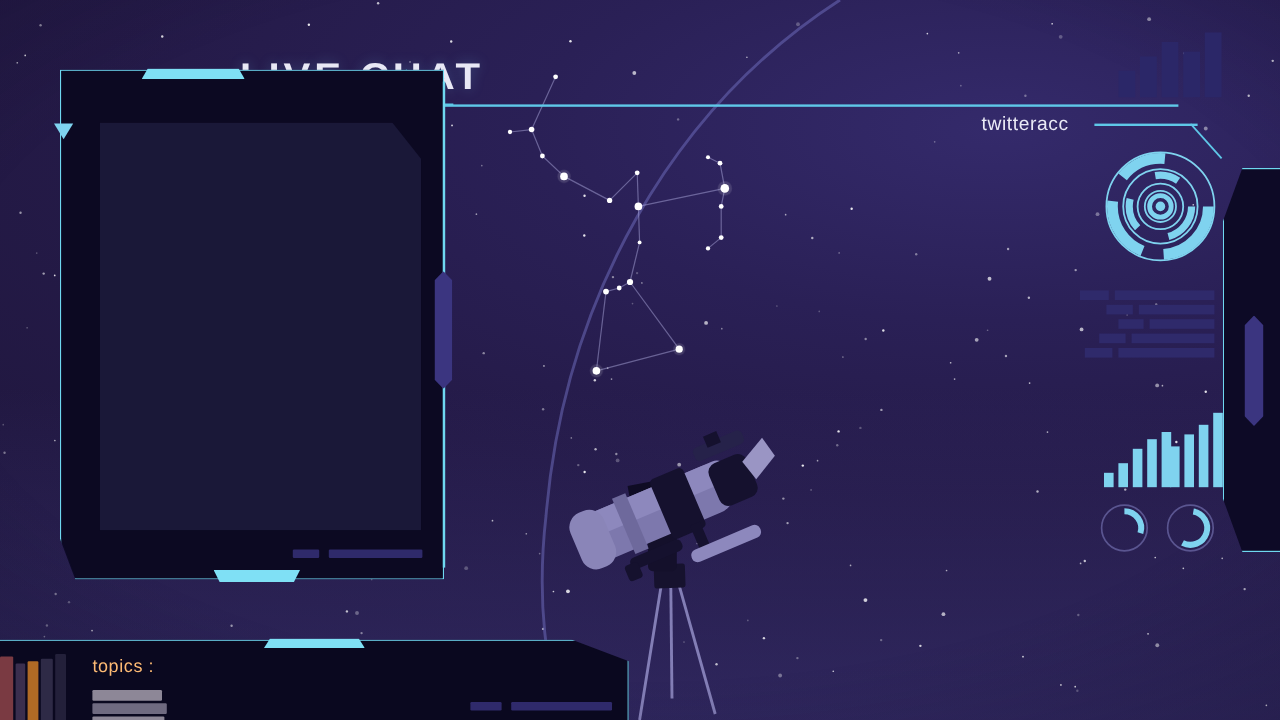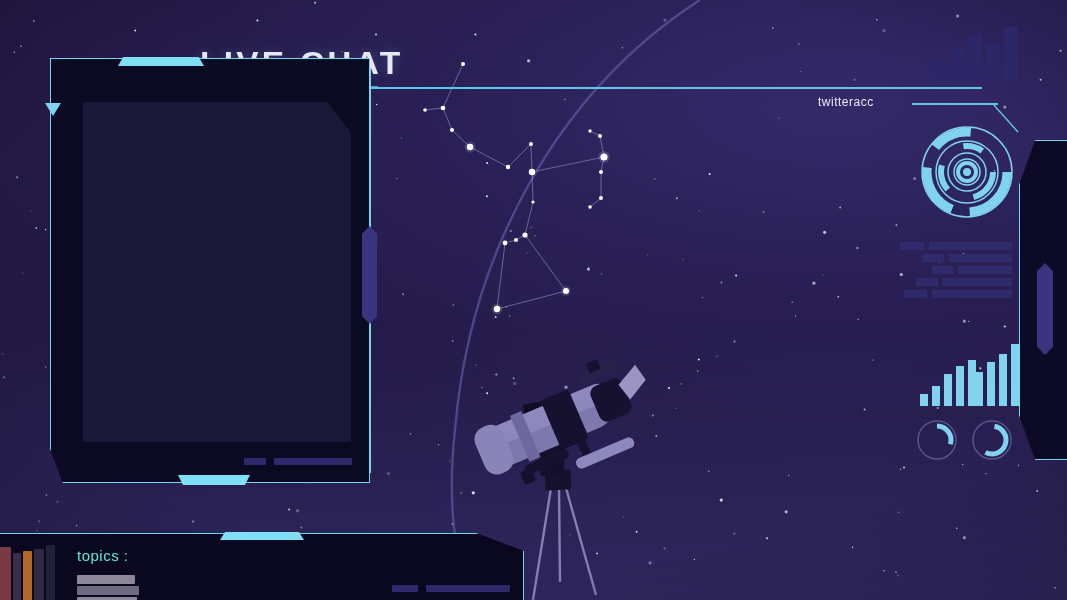"twitteracc" .hud-label { font-size: 12px -> 16px }
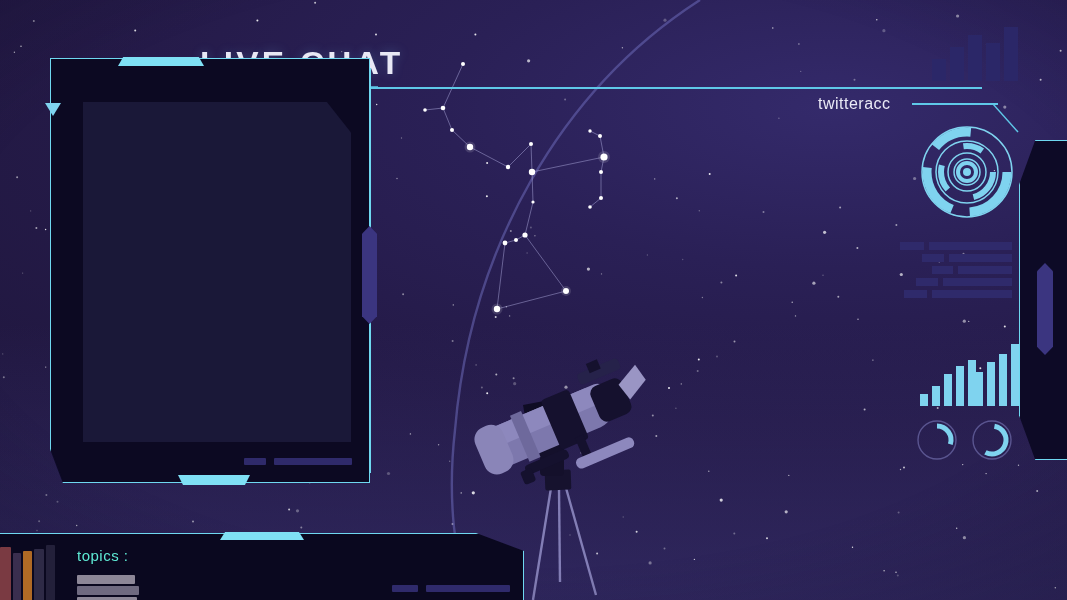"topics :" .topics-label { color: #5eead4 -> #fdba74 }
